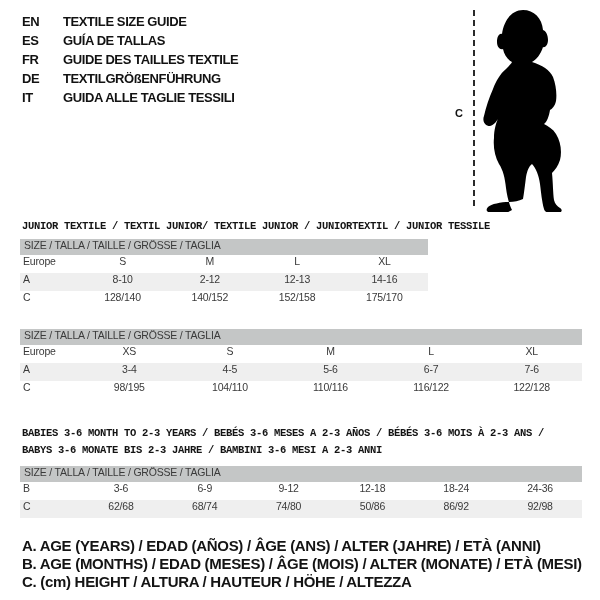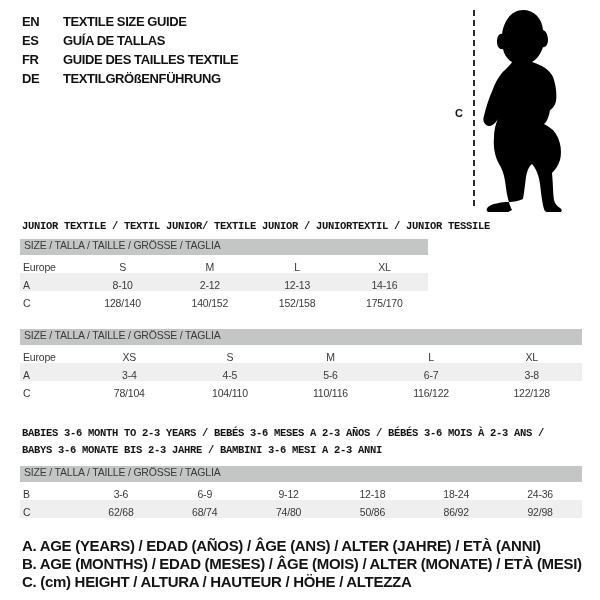"IT" div.lang-row { html: none -> <div> <span>IT</span> <span>GUIDA ALLE TAGLIE TESSILI</span> </div> }
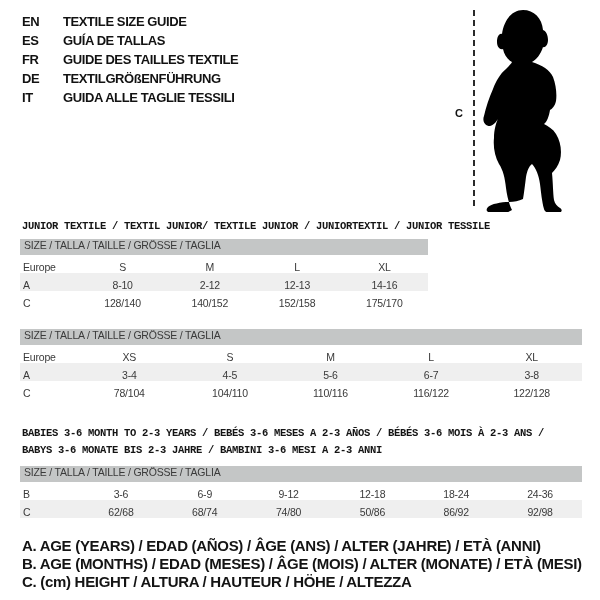"Europe" .trow { align-items: flex-end -> flex-start }
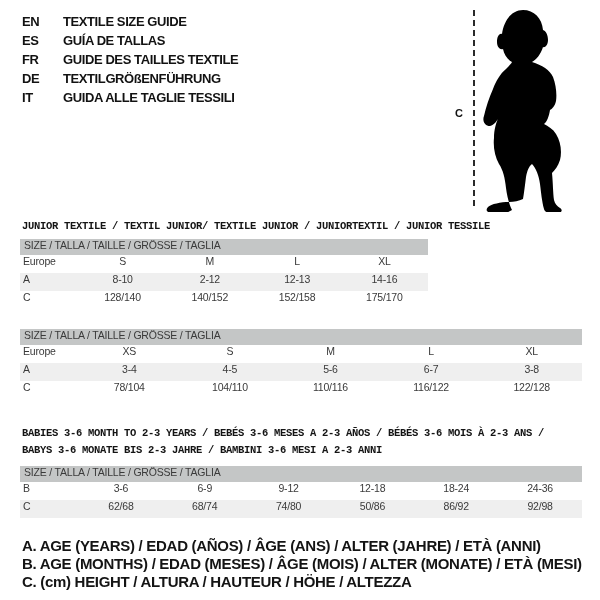"3-8" span.tcell { text: 3-8 -> 7-6 }
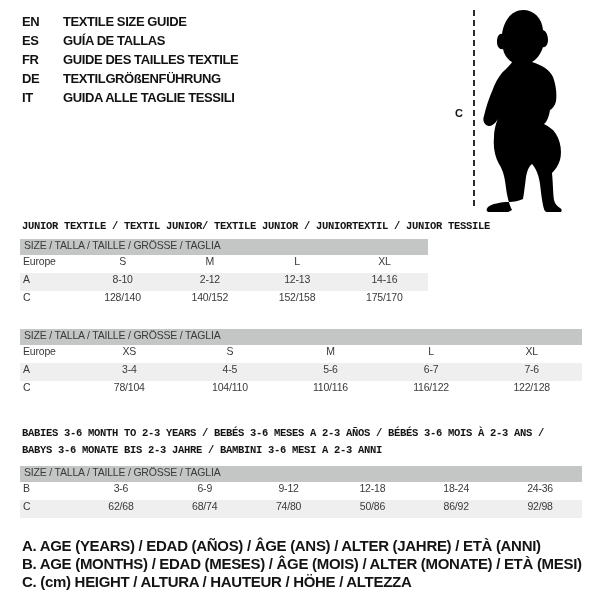"78/104" span.tcell { text: 78/104 -> 98/195 }
